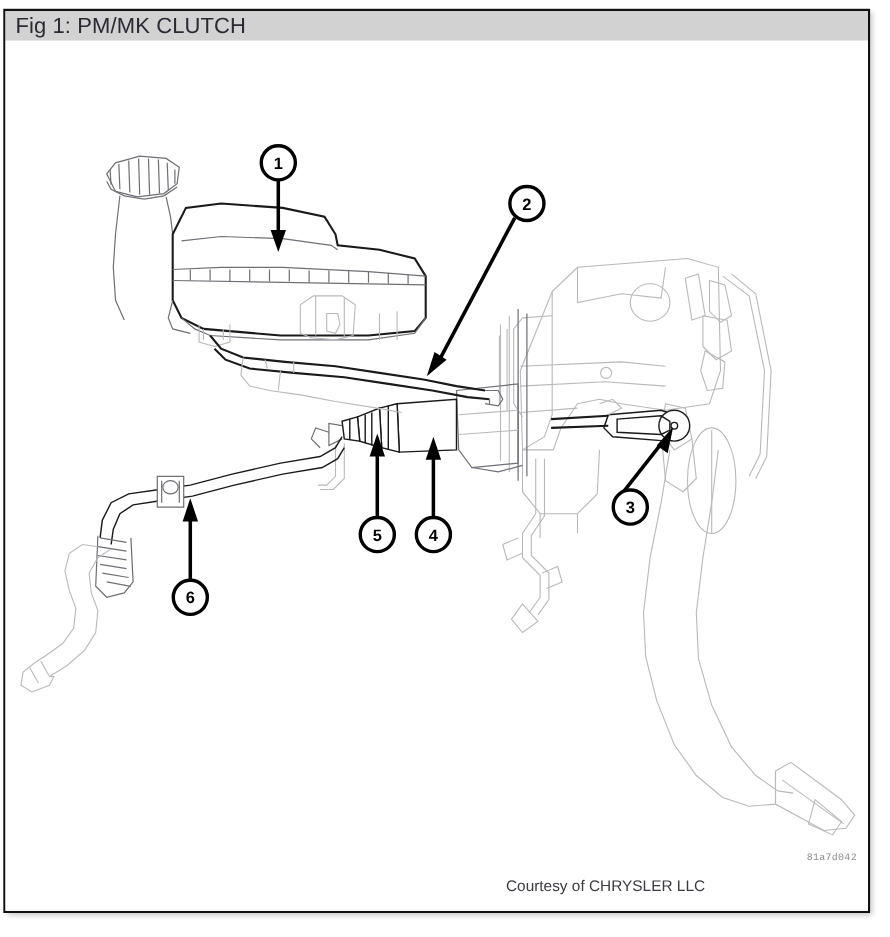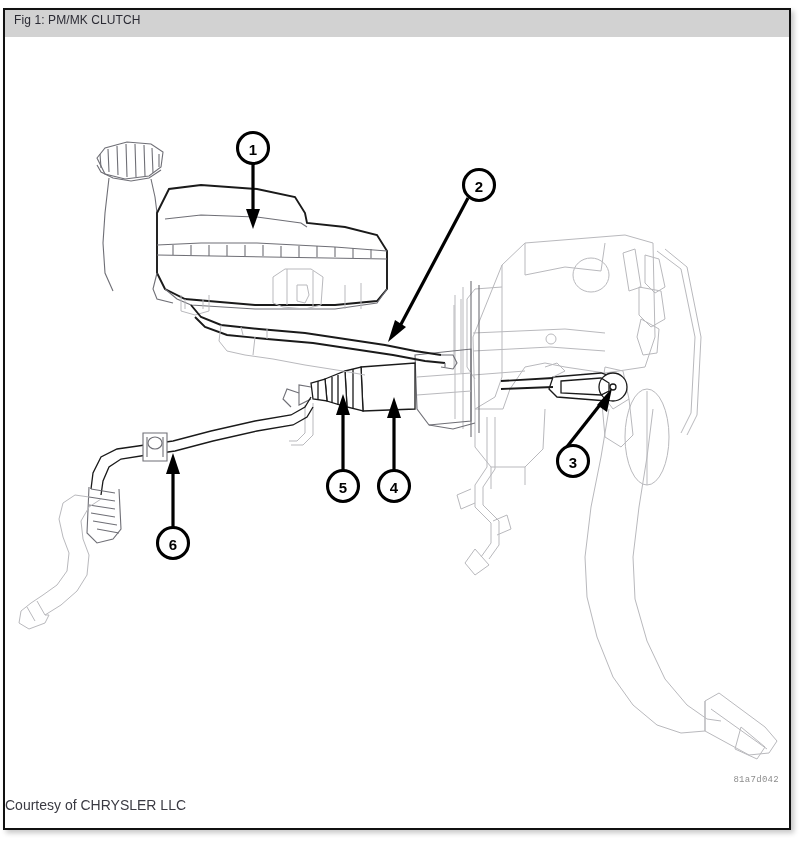"Fig 1: PM/MK CLUTCH" .titlebar .title-text { font-size: 12px -> 20px }
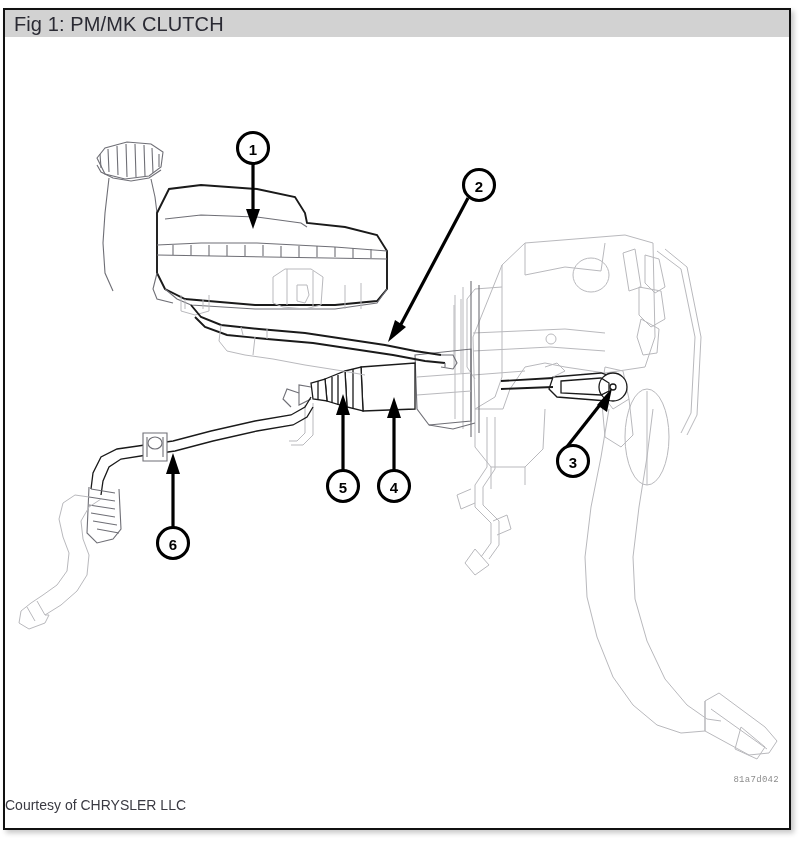"Courtesy of CHRYSLER LLC" .caption { text-align: left -> right }
